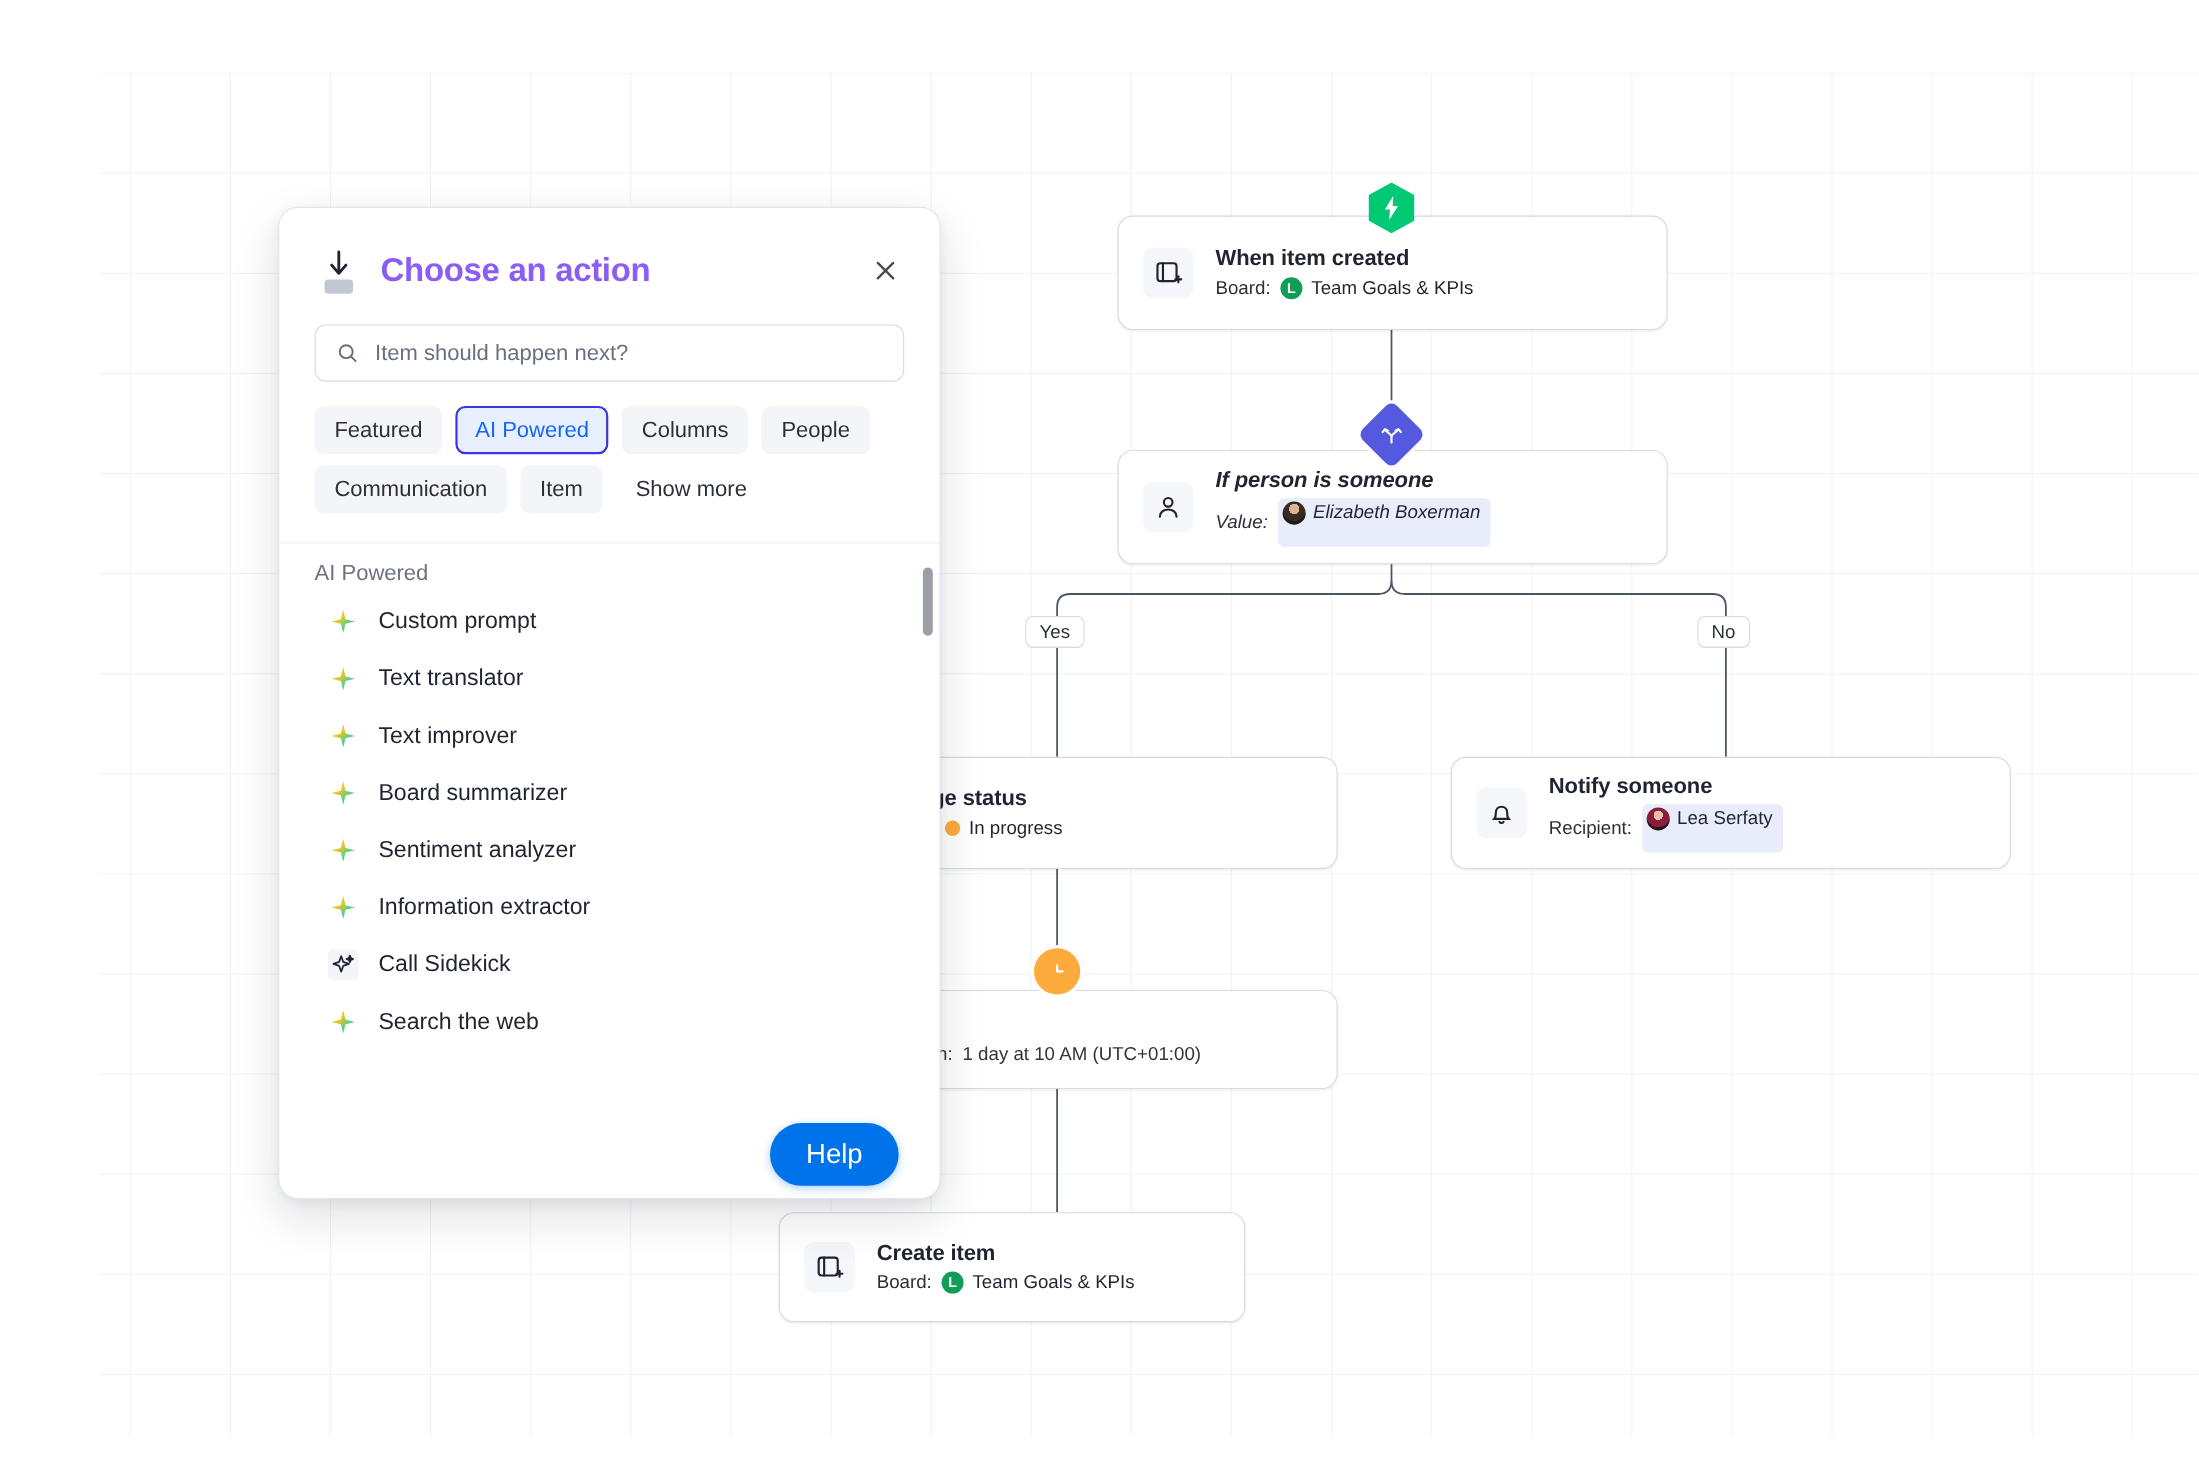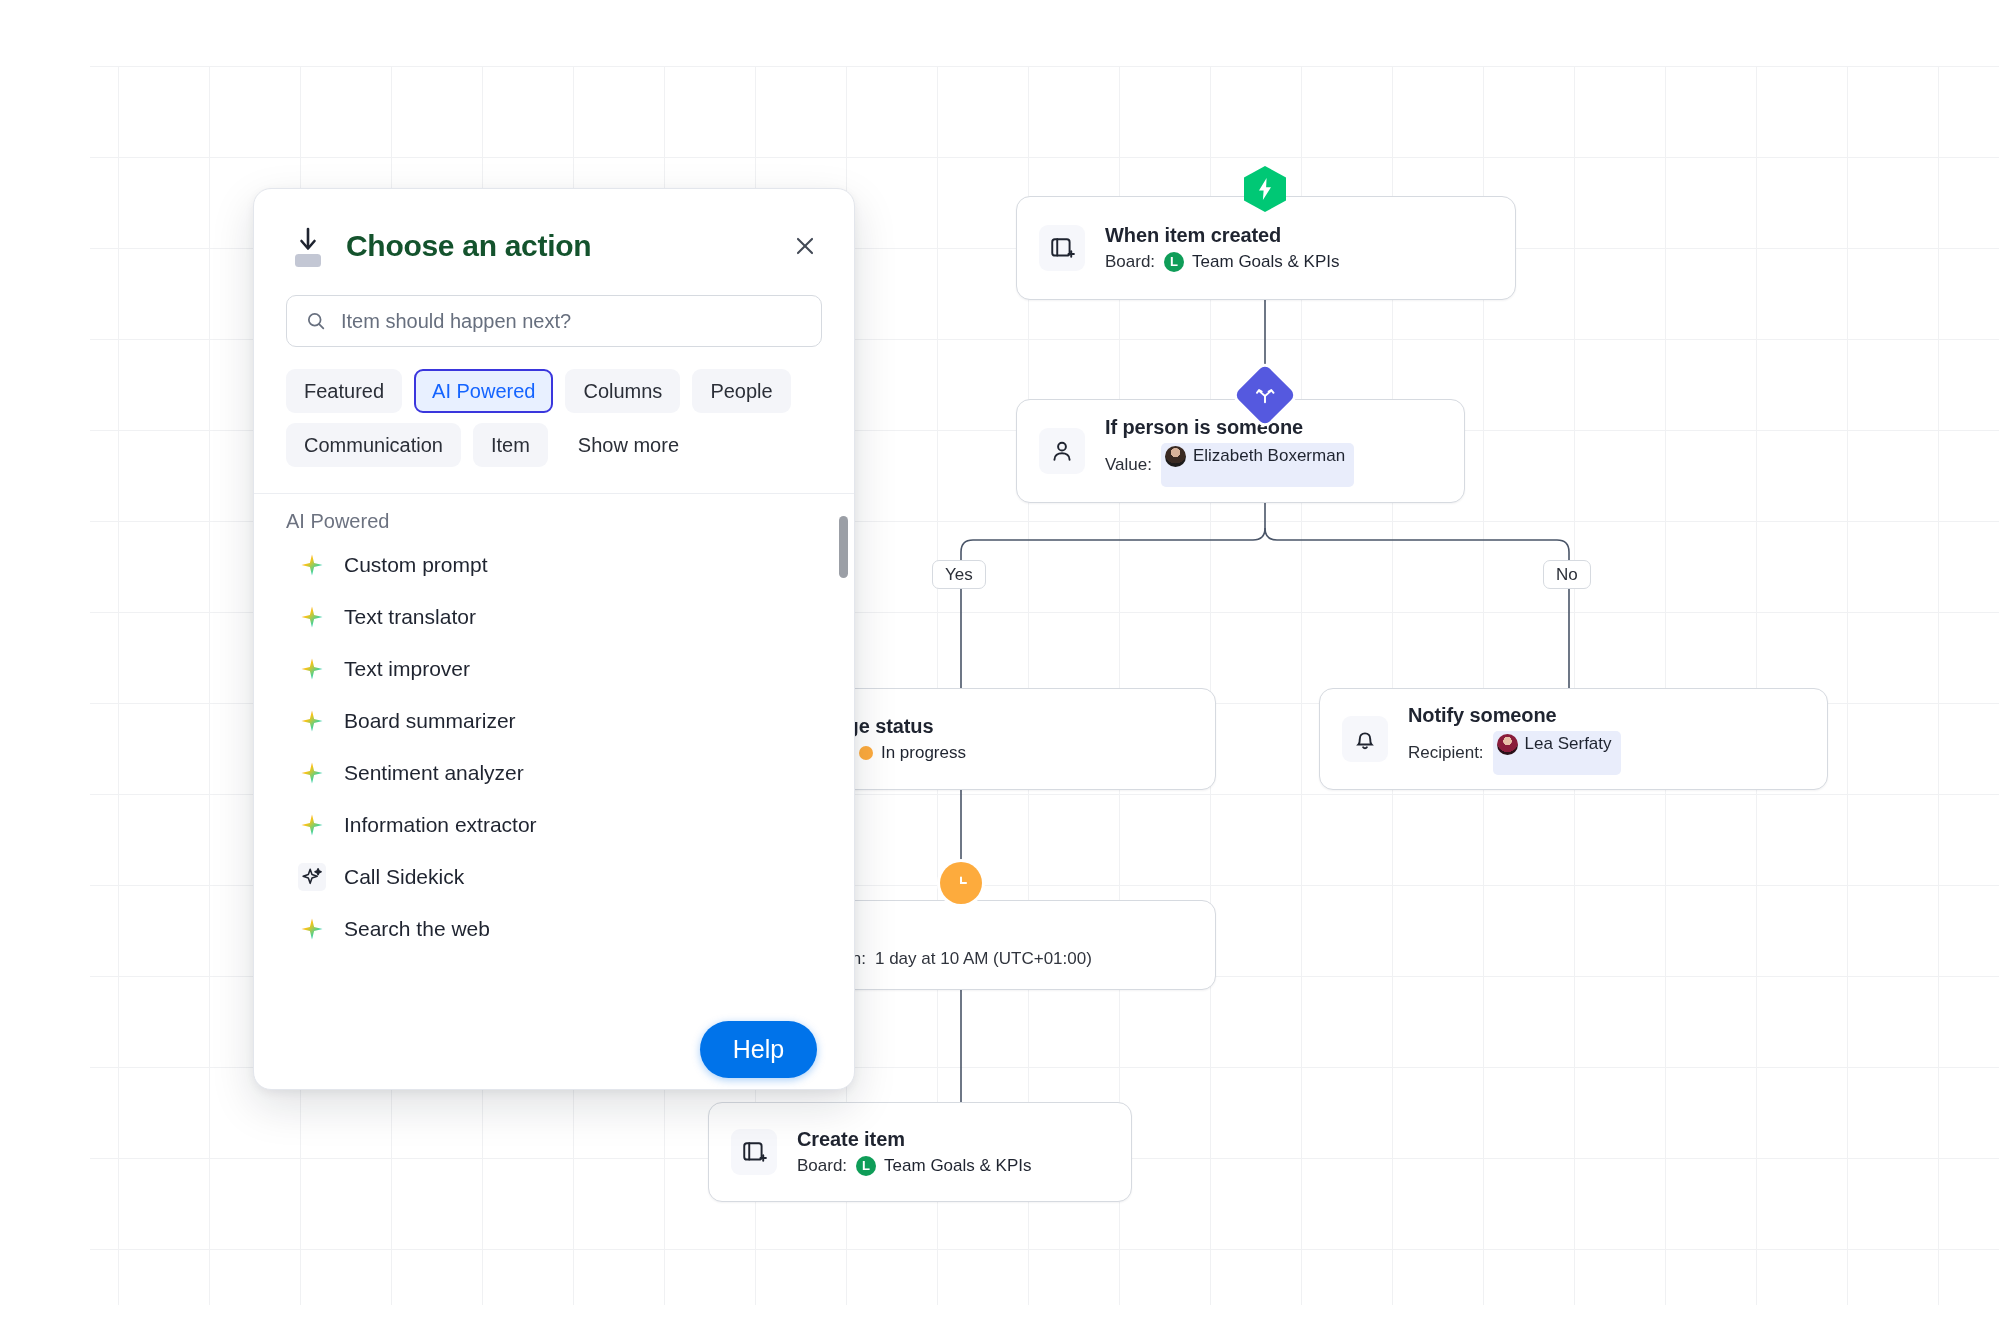"Choose an action" .head-title { color: #14532d -> #8b5cf6 }
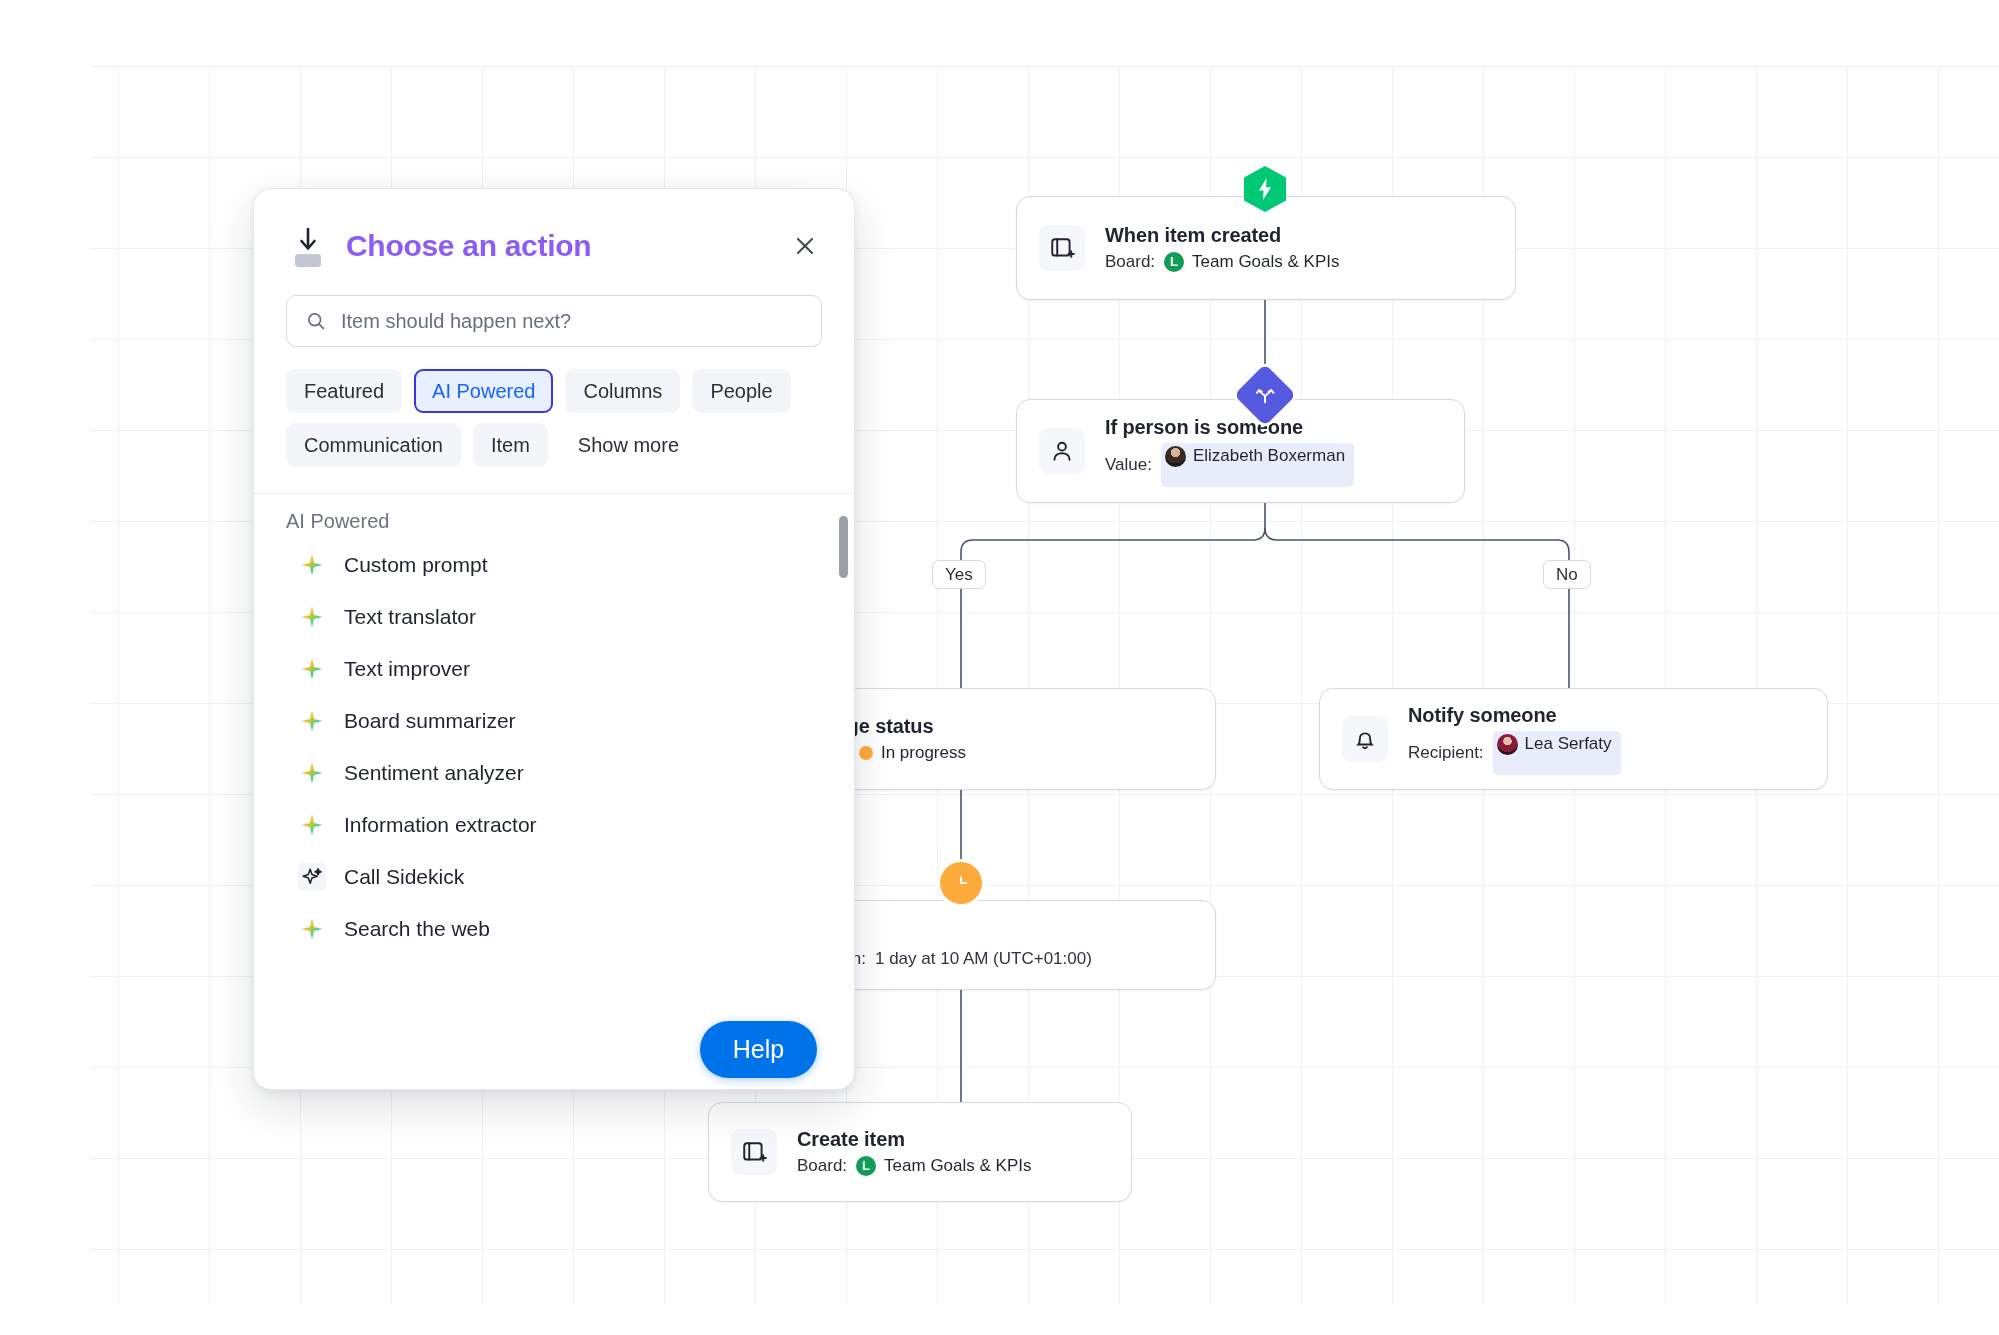"If person is someone" div.node { font-style: none -> italic; top: 399px -> 409px; width: 449px -> 500px }
